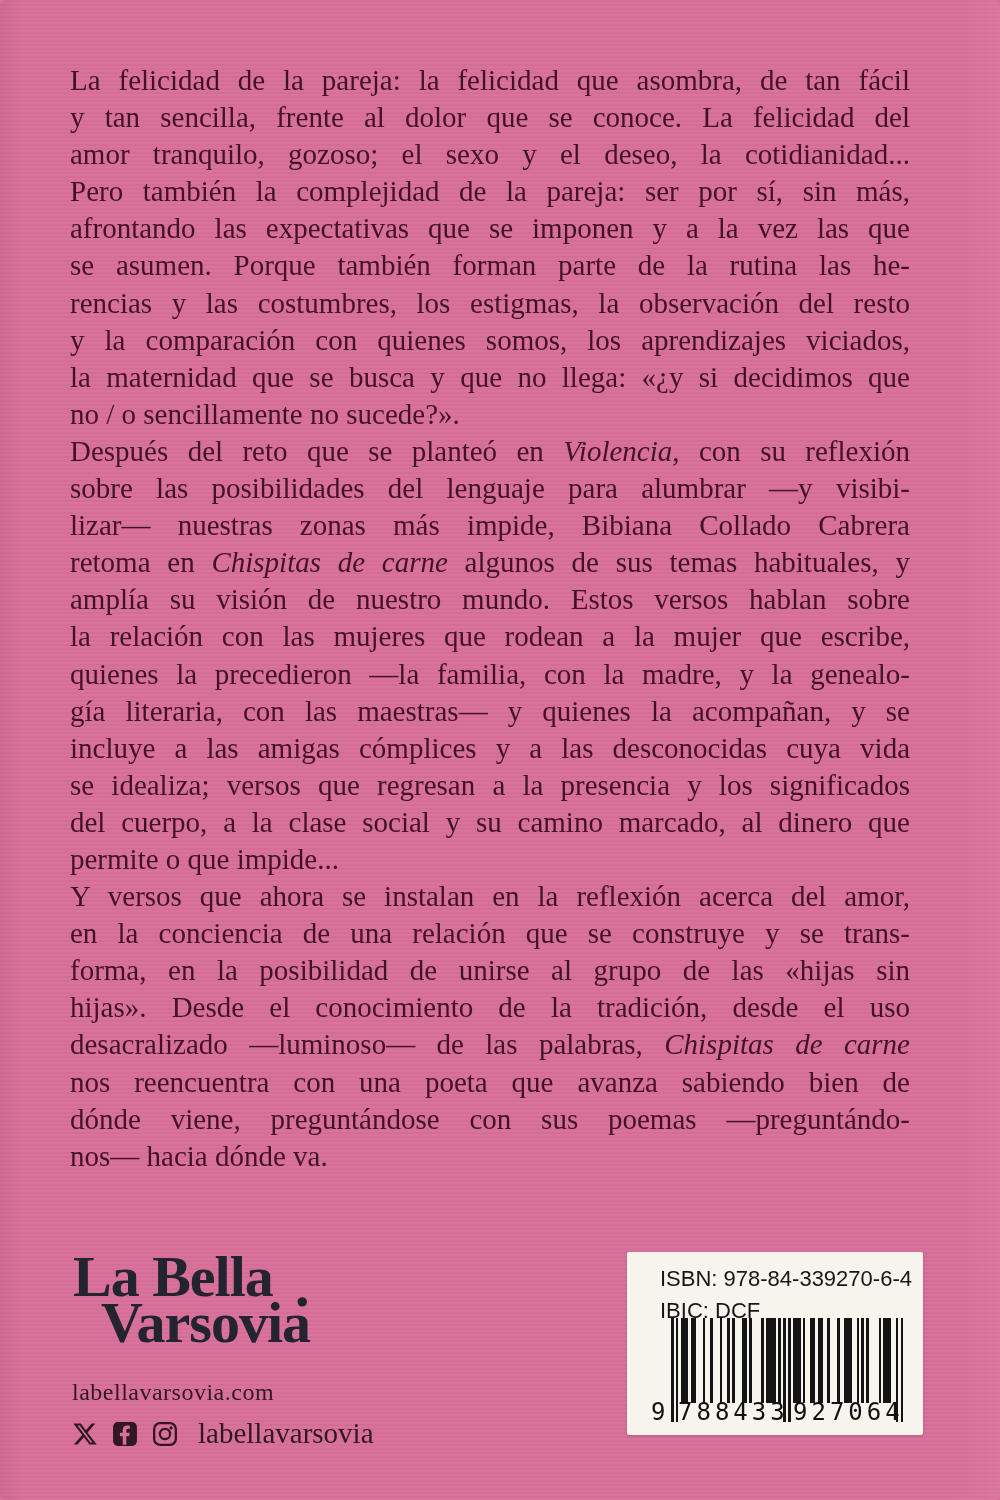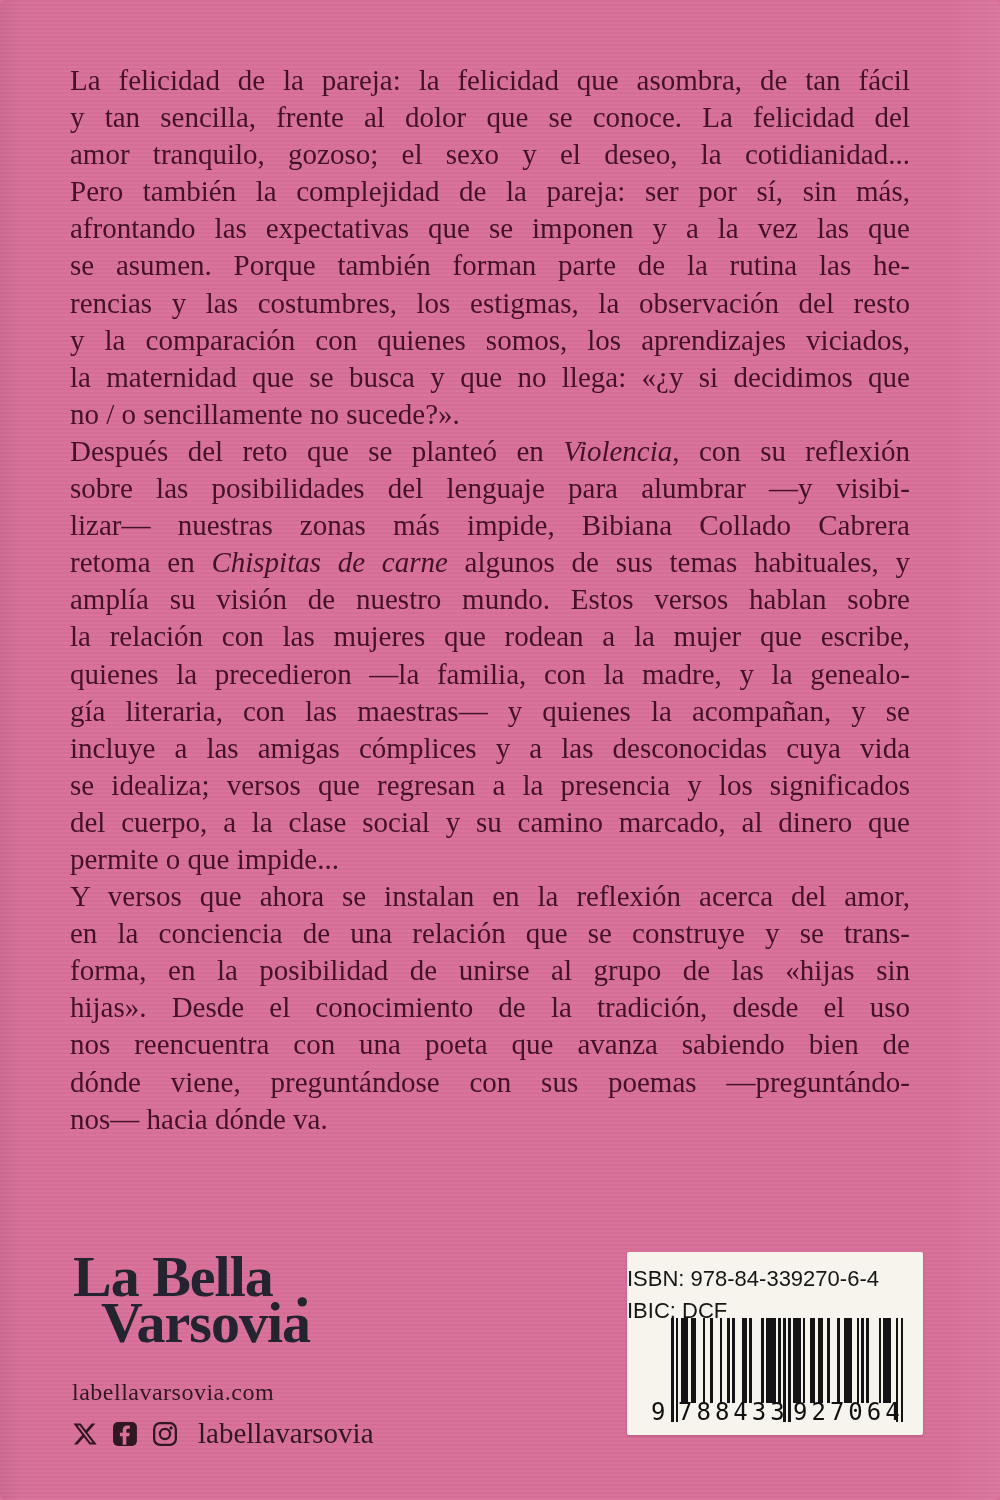"desacralizado —luminoso— de las" div.line { html: none -> <div><span>desacralizado —luminoso— de las palabras, </span><span>Chispitas de carne</span></div> }
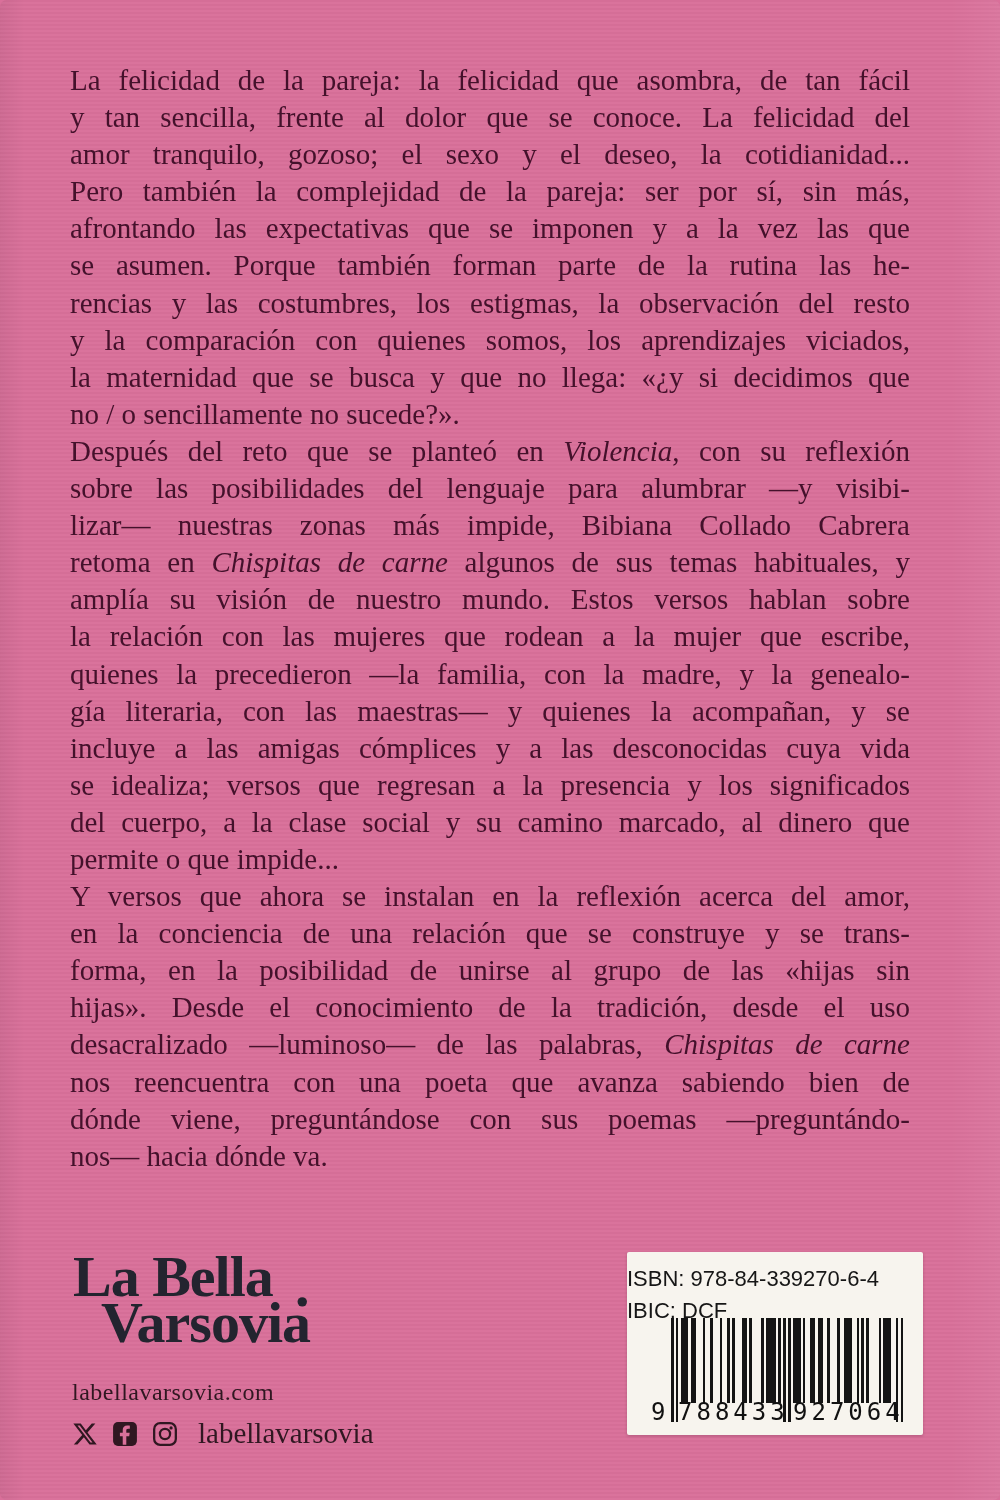"ISBN: 978-84-339270-6-4" .isbn-line, .ibic-line { margin-left: none -> 12px; padding-left: none -> 21px }
